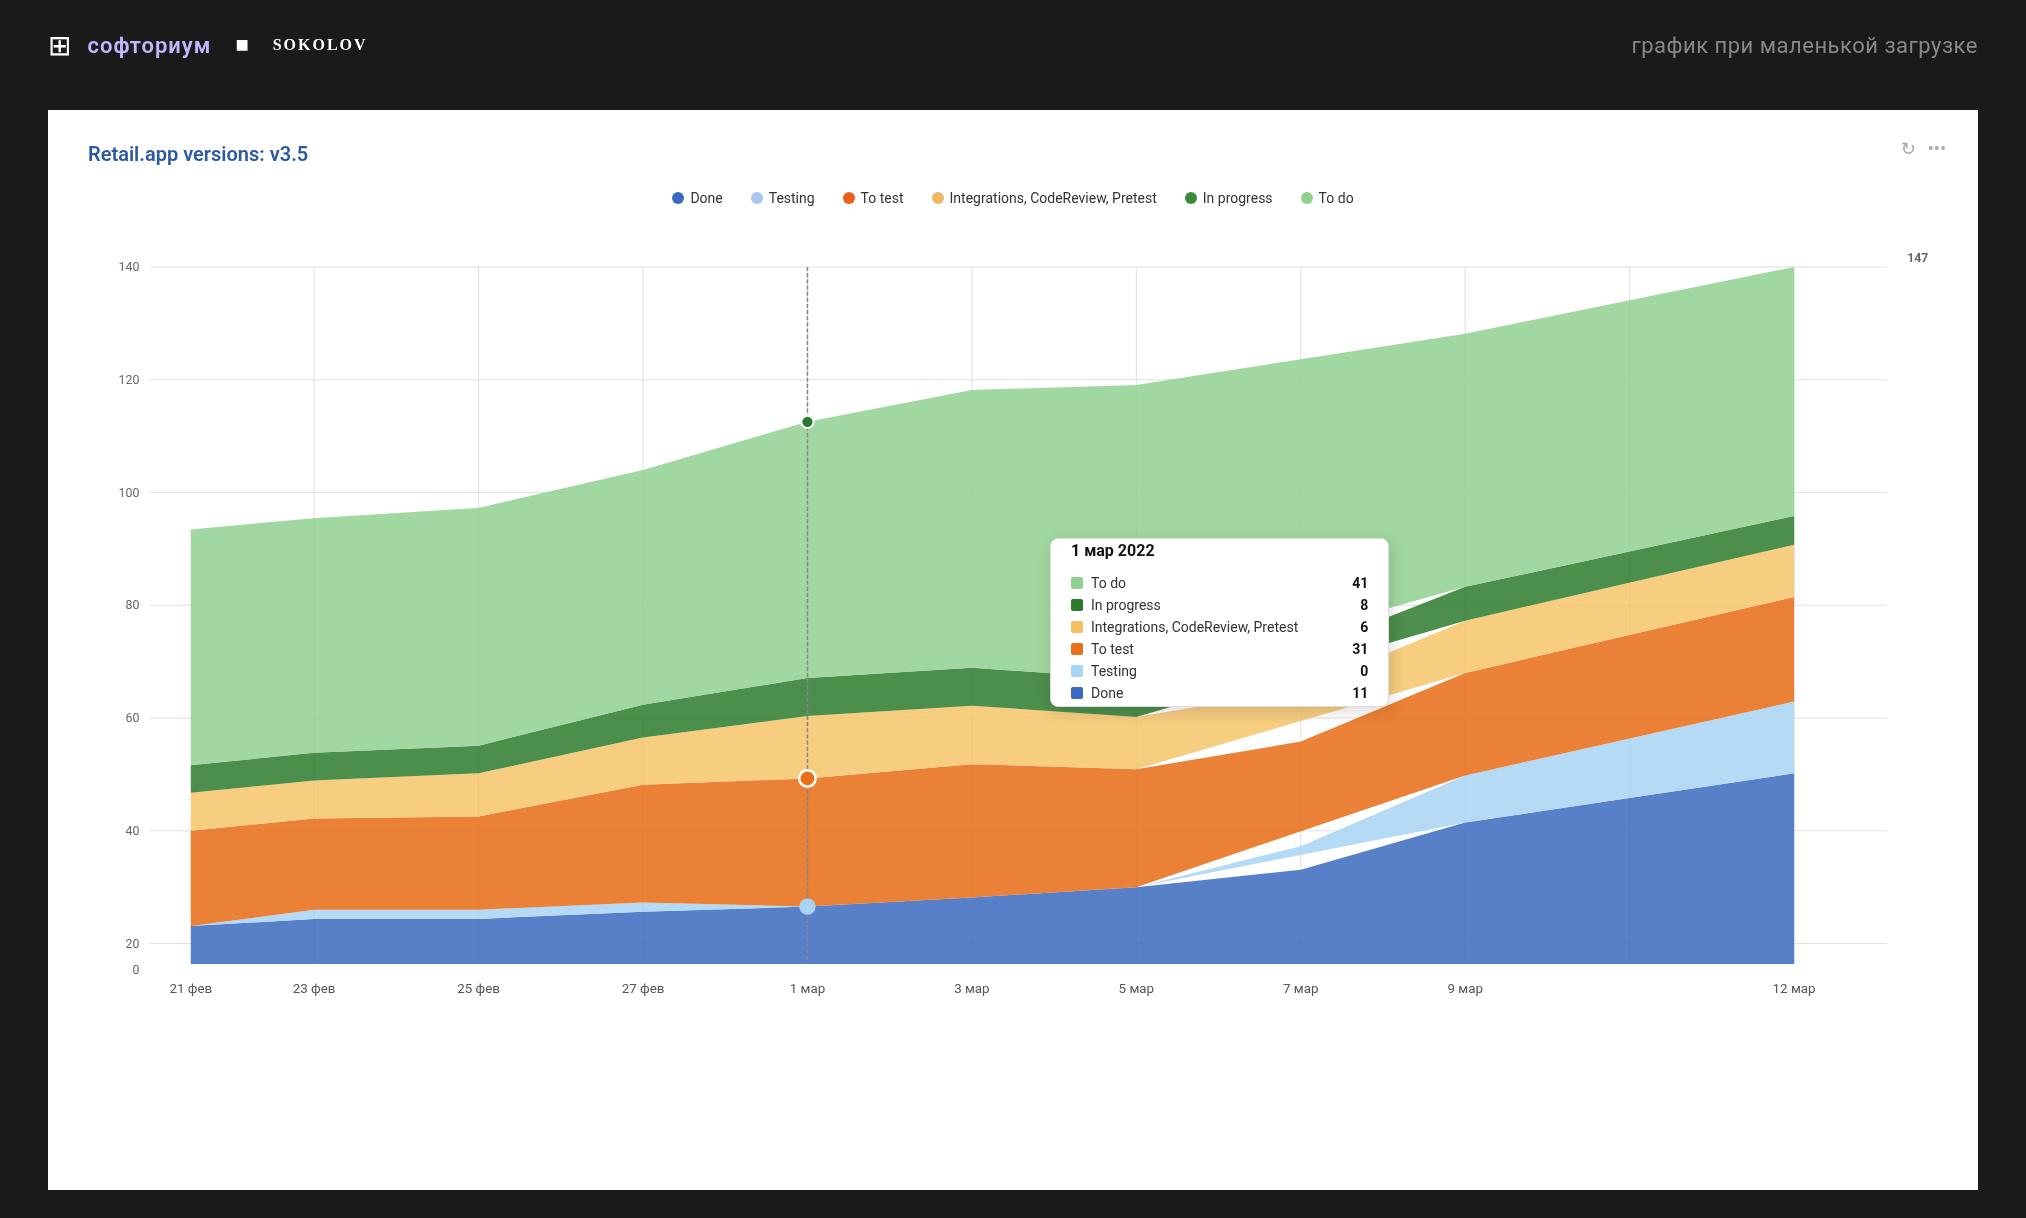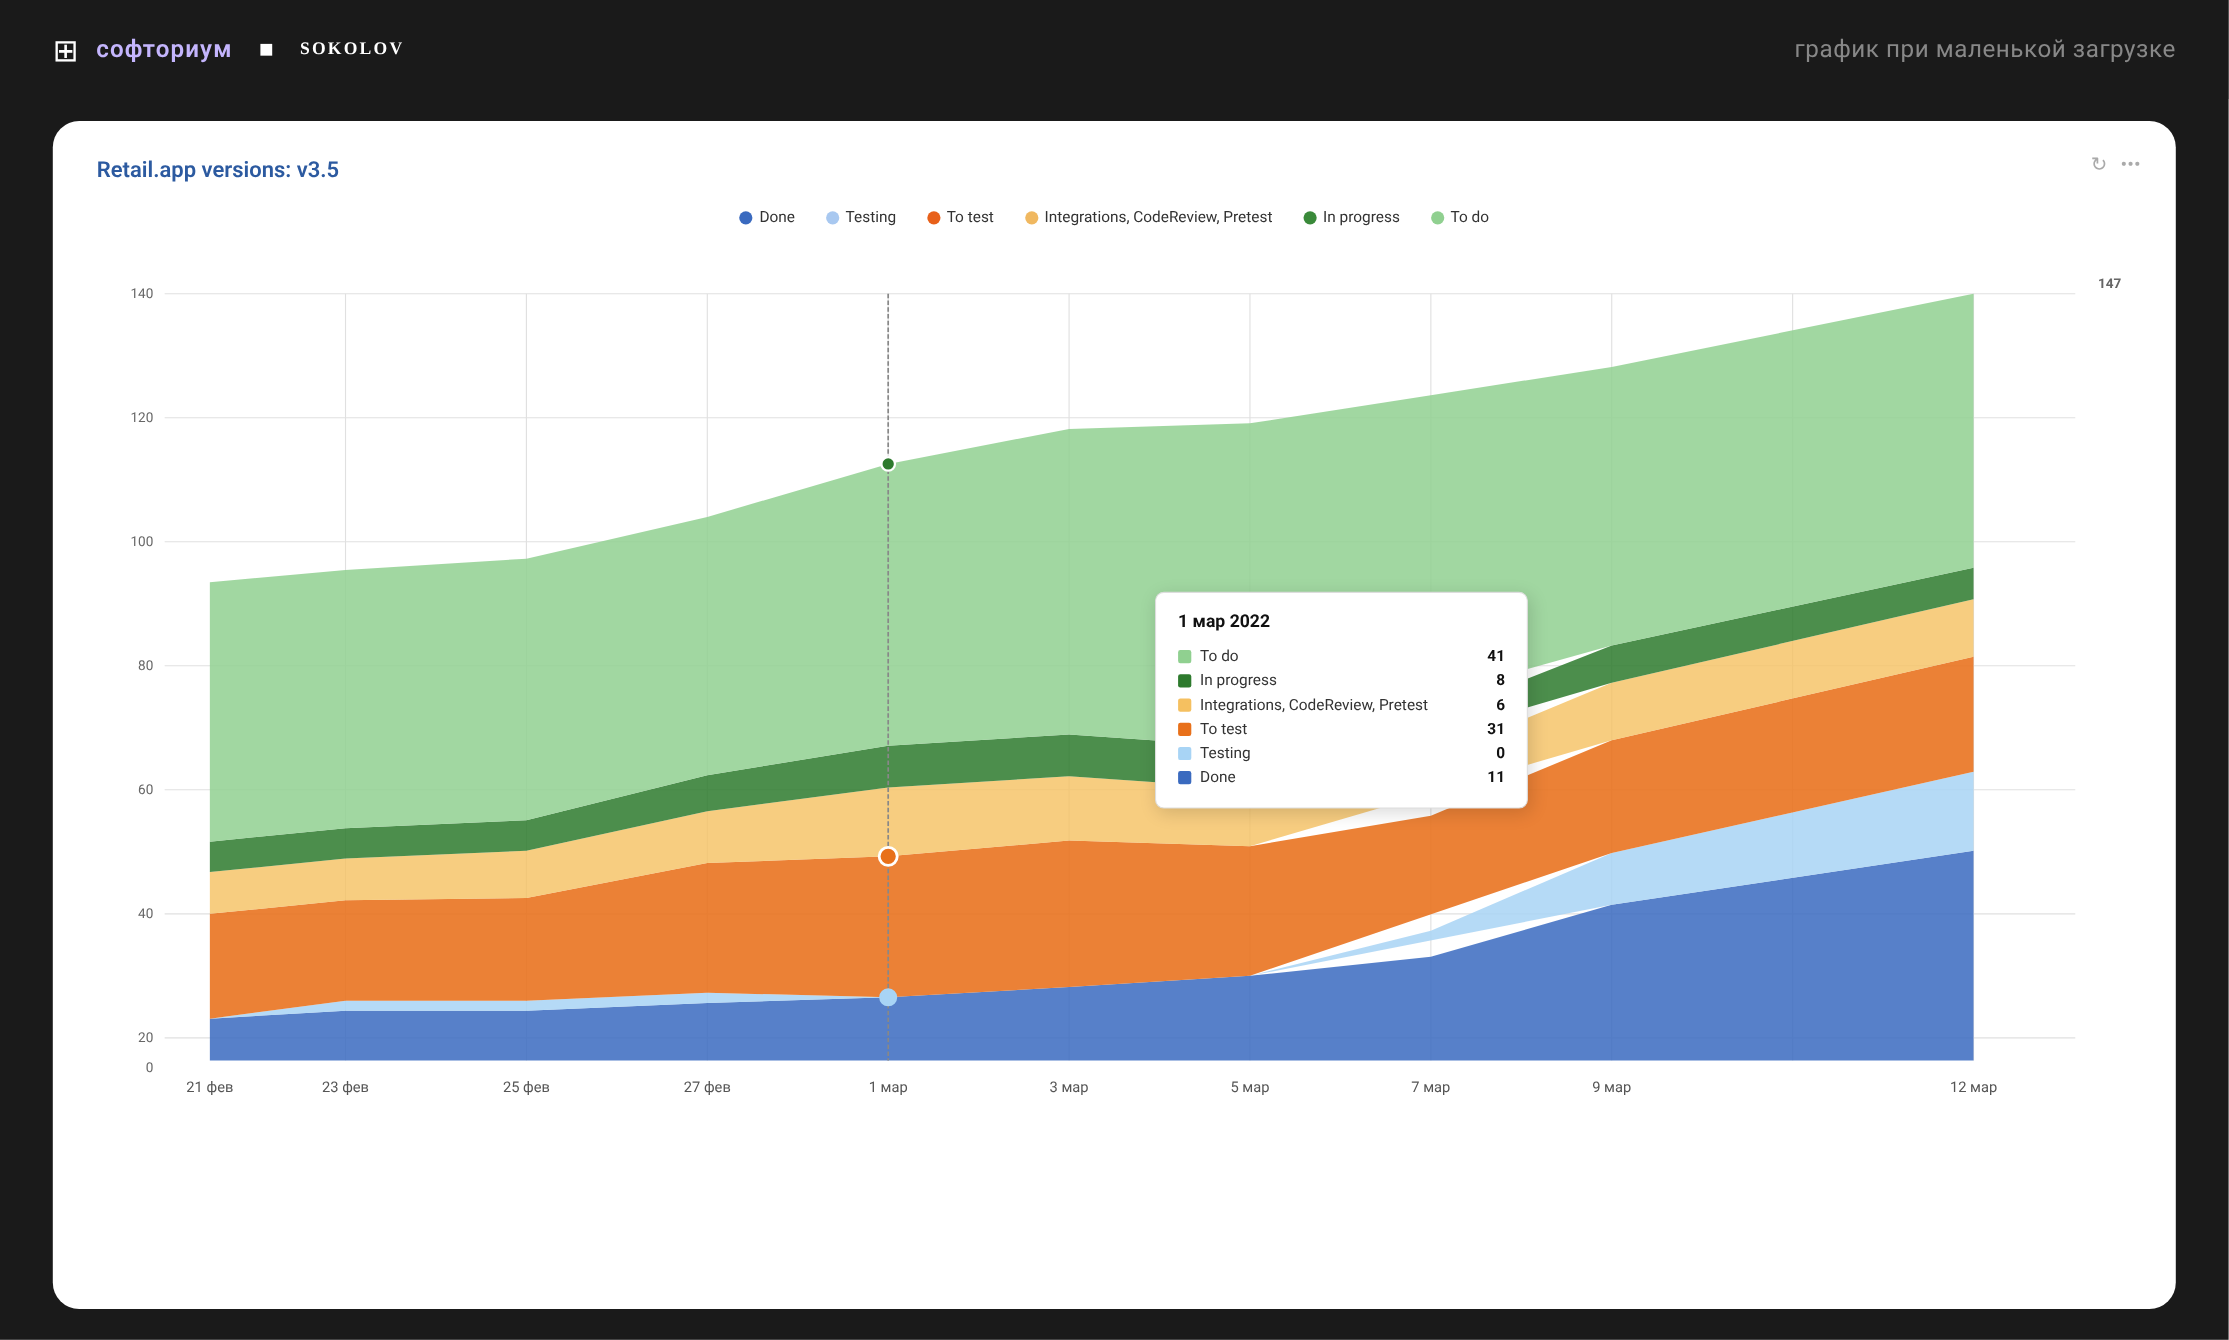"Retail.app versions: v3.5" .main-container { border-radius: 24px -> 0 }
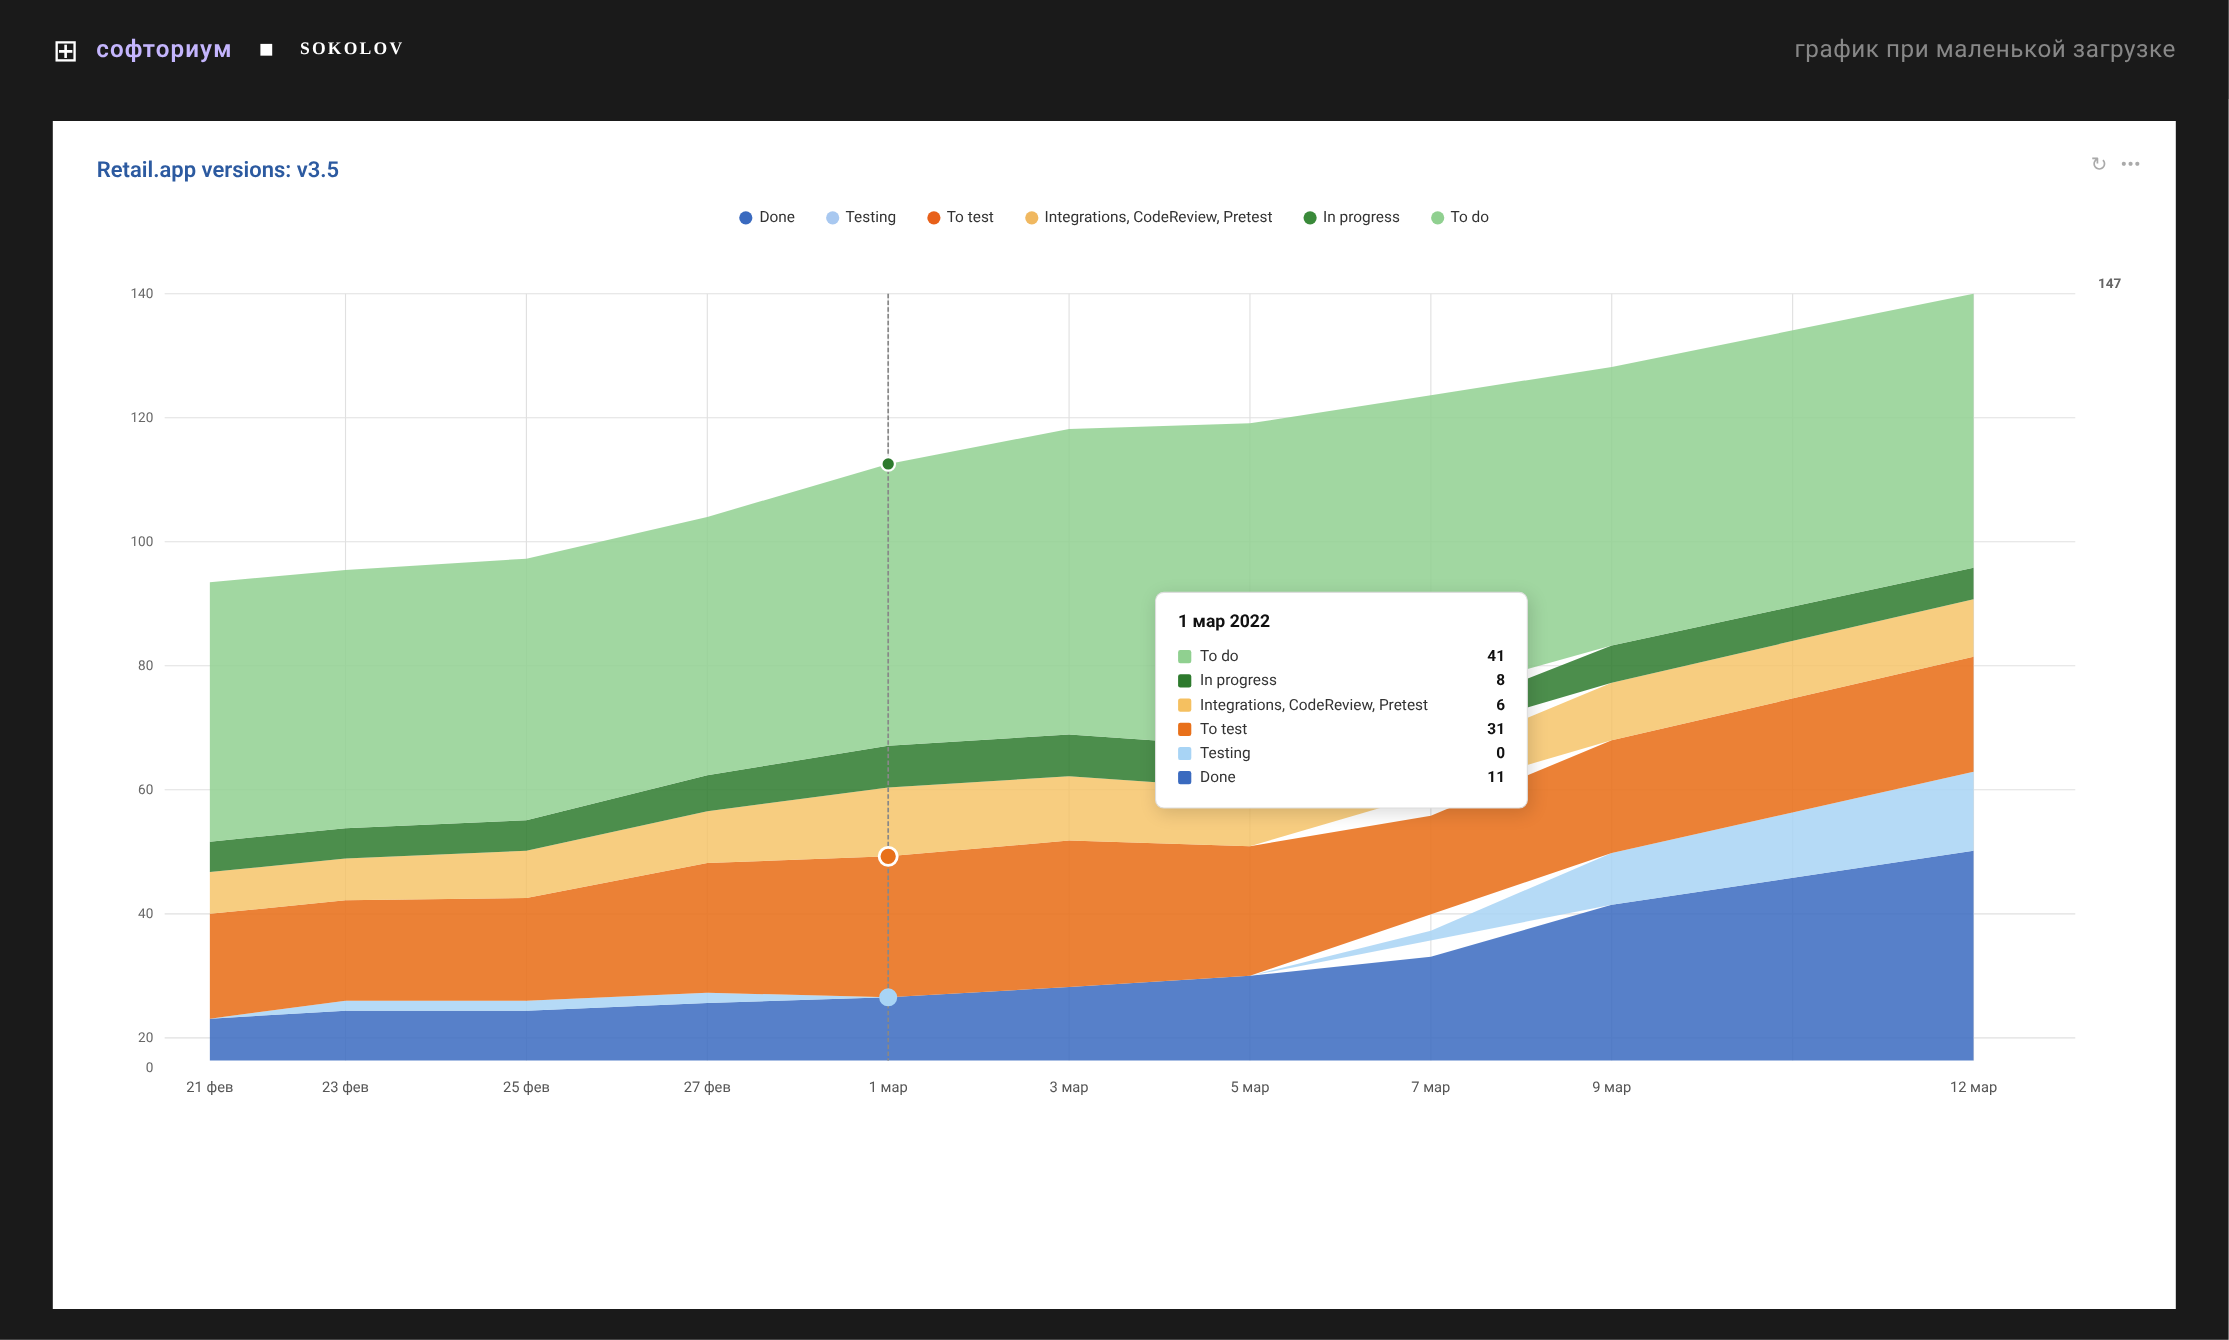"1 мар 2022" .tooltip { padding: 16px 20px -> 2px 20px }
